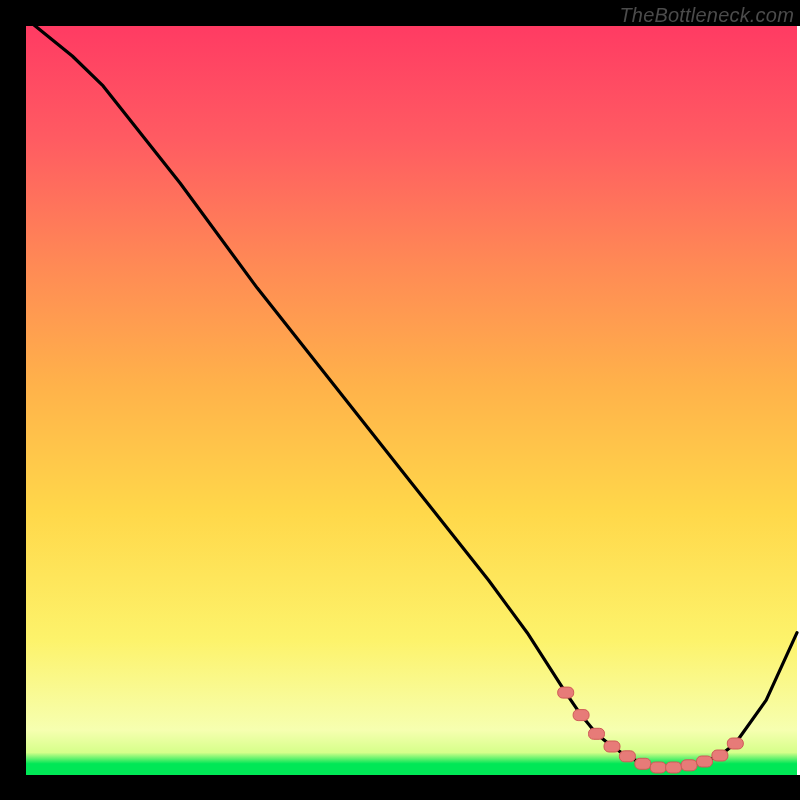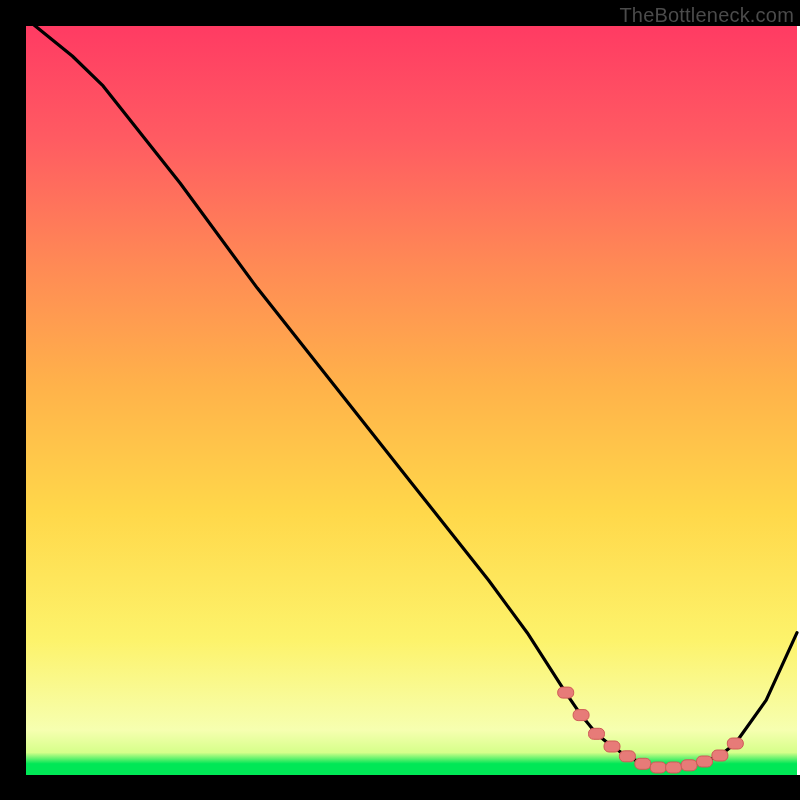"TheBottleneck.com" .chart-container { font-style: none -> italic }
